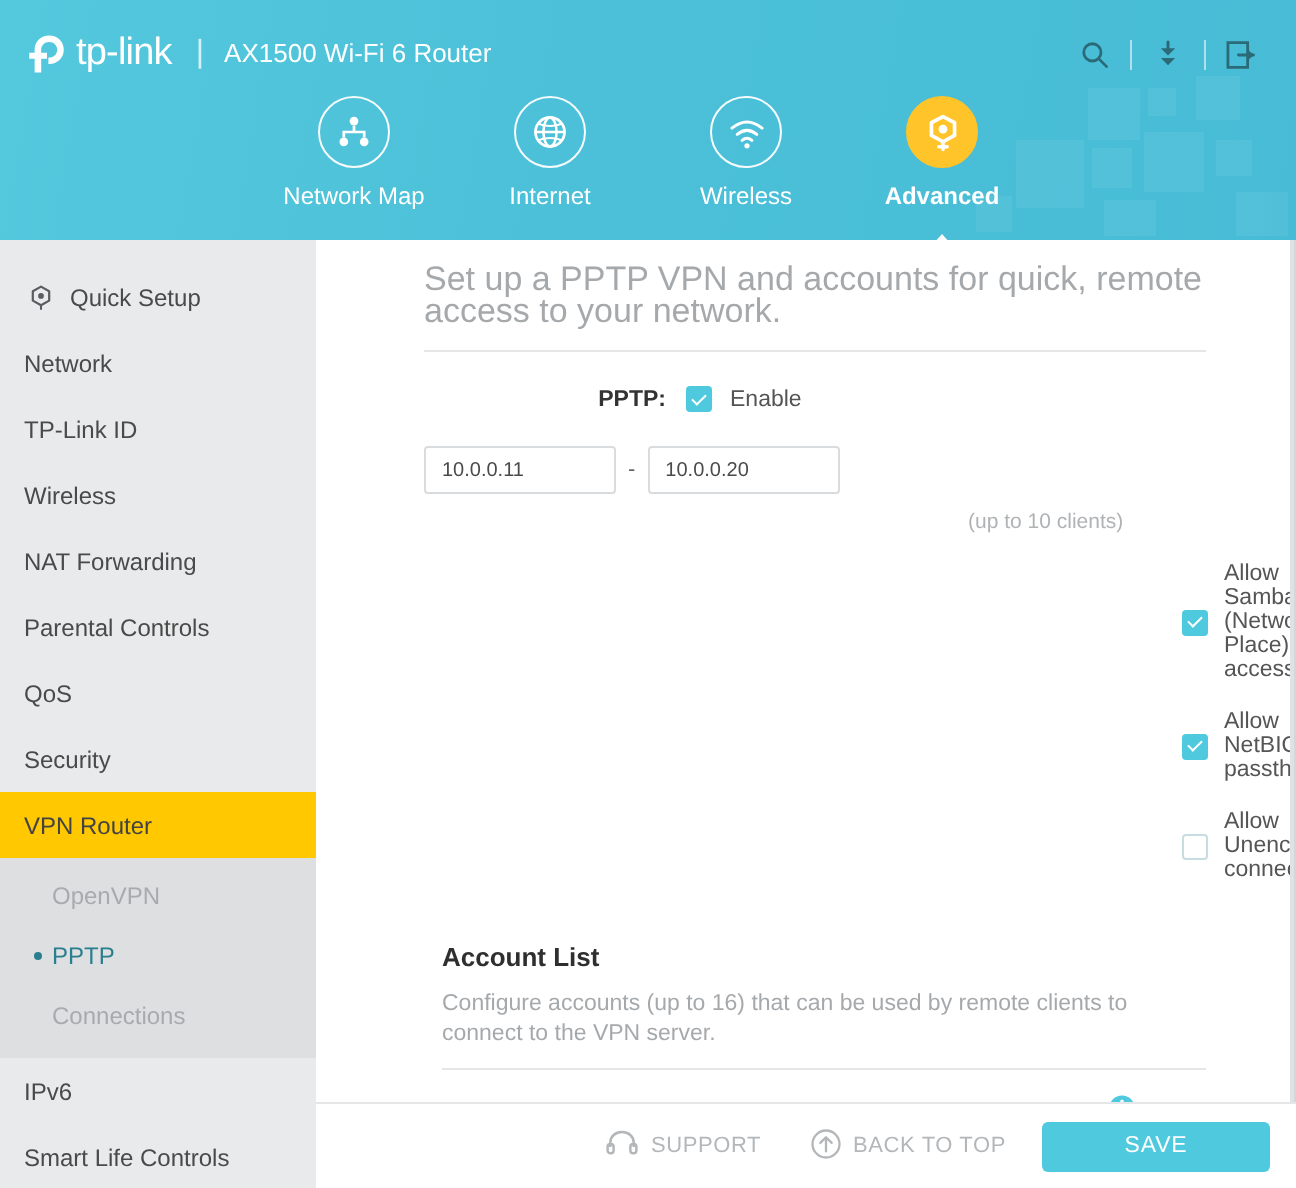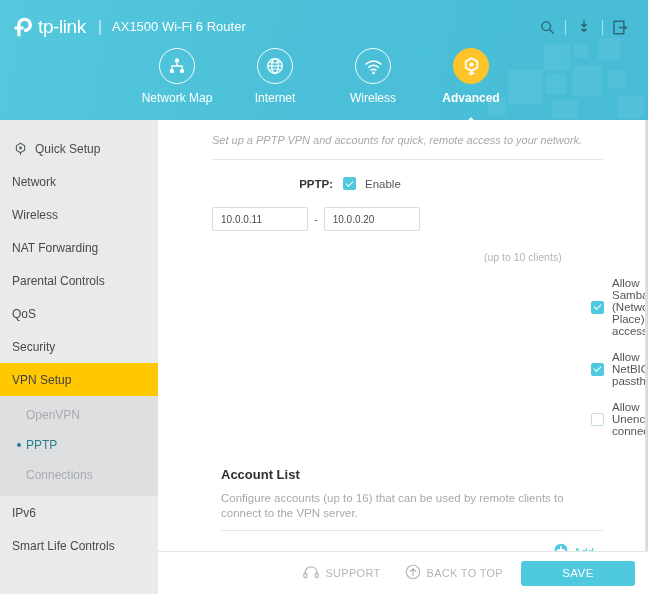"Set up a PPTP VPN" .intro-text { font-size: 11px -> 17px; font-style: italic -> none }
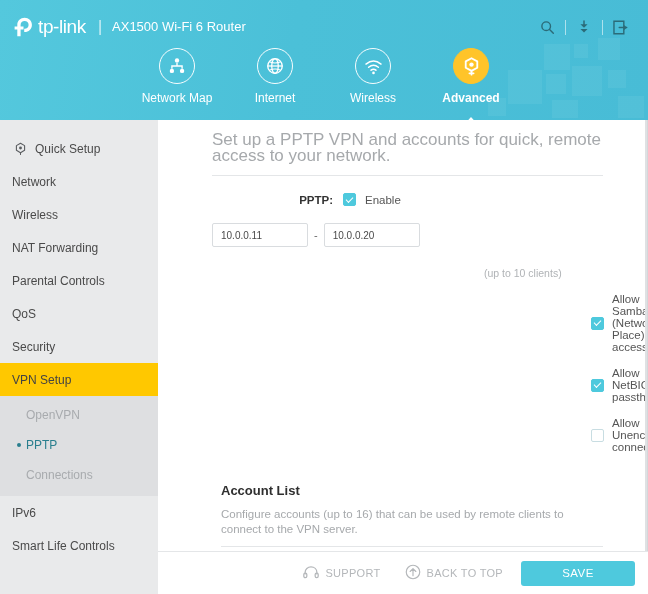"TP-Link ID" div.side-item { html: none -> <div> <span>TP-Link ID</span> </div> }
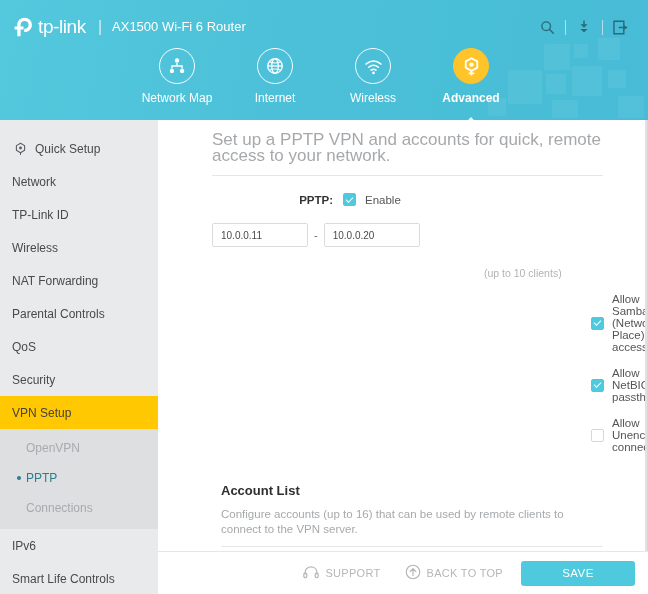"(up to 10 clients)" .hint { margin-top: 20px -> 8px }
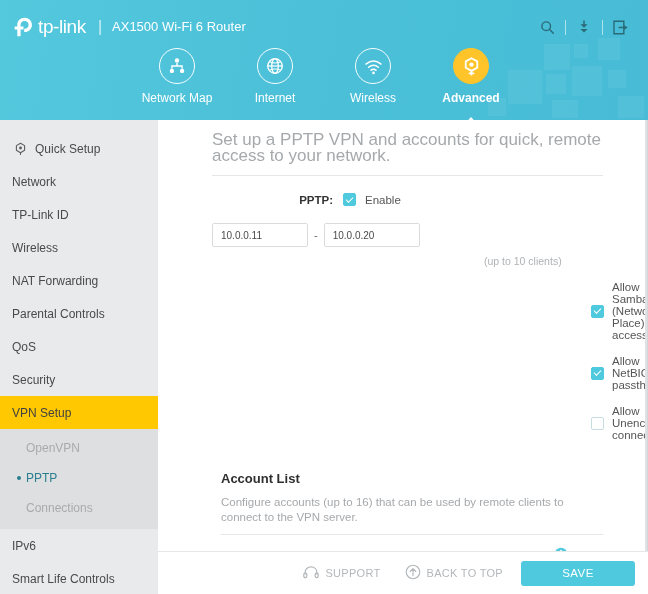"VPN Setup" span { text: Setup -> Router }
